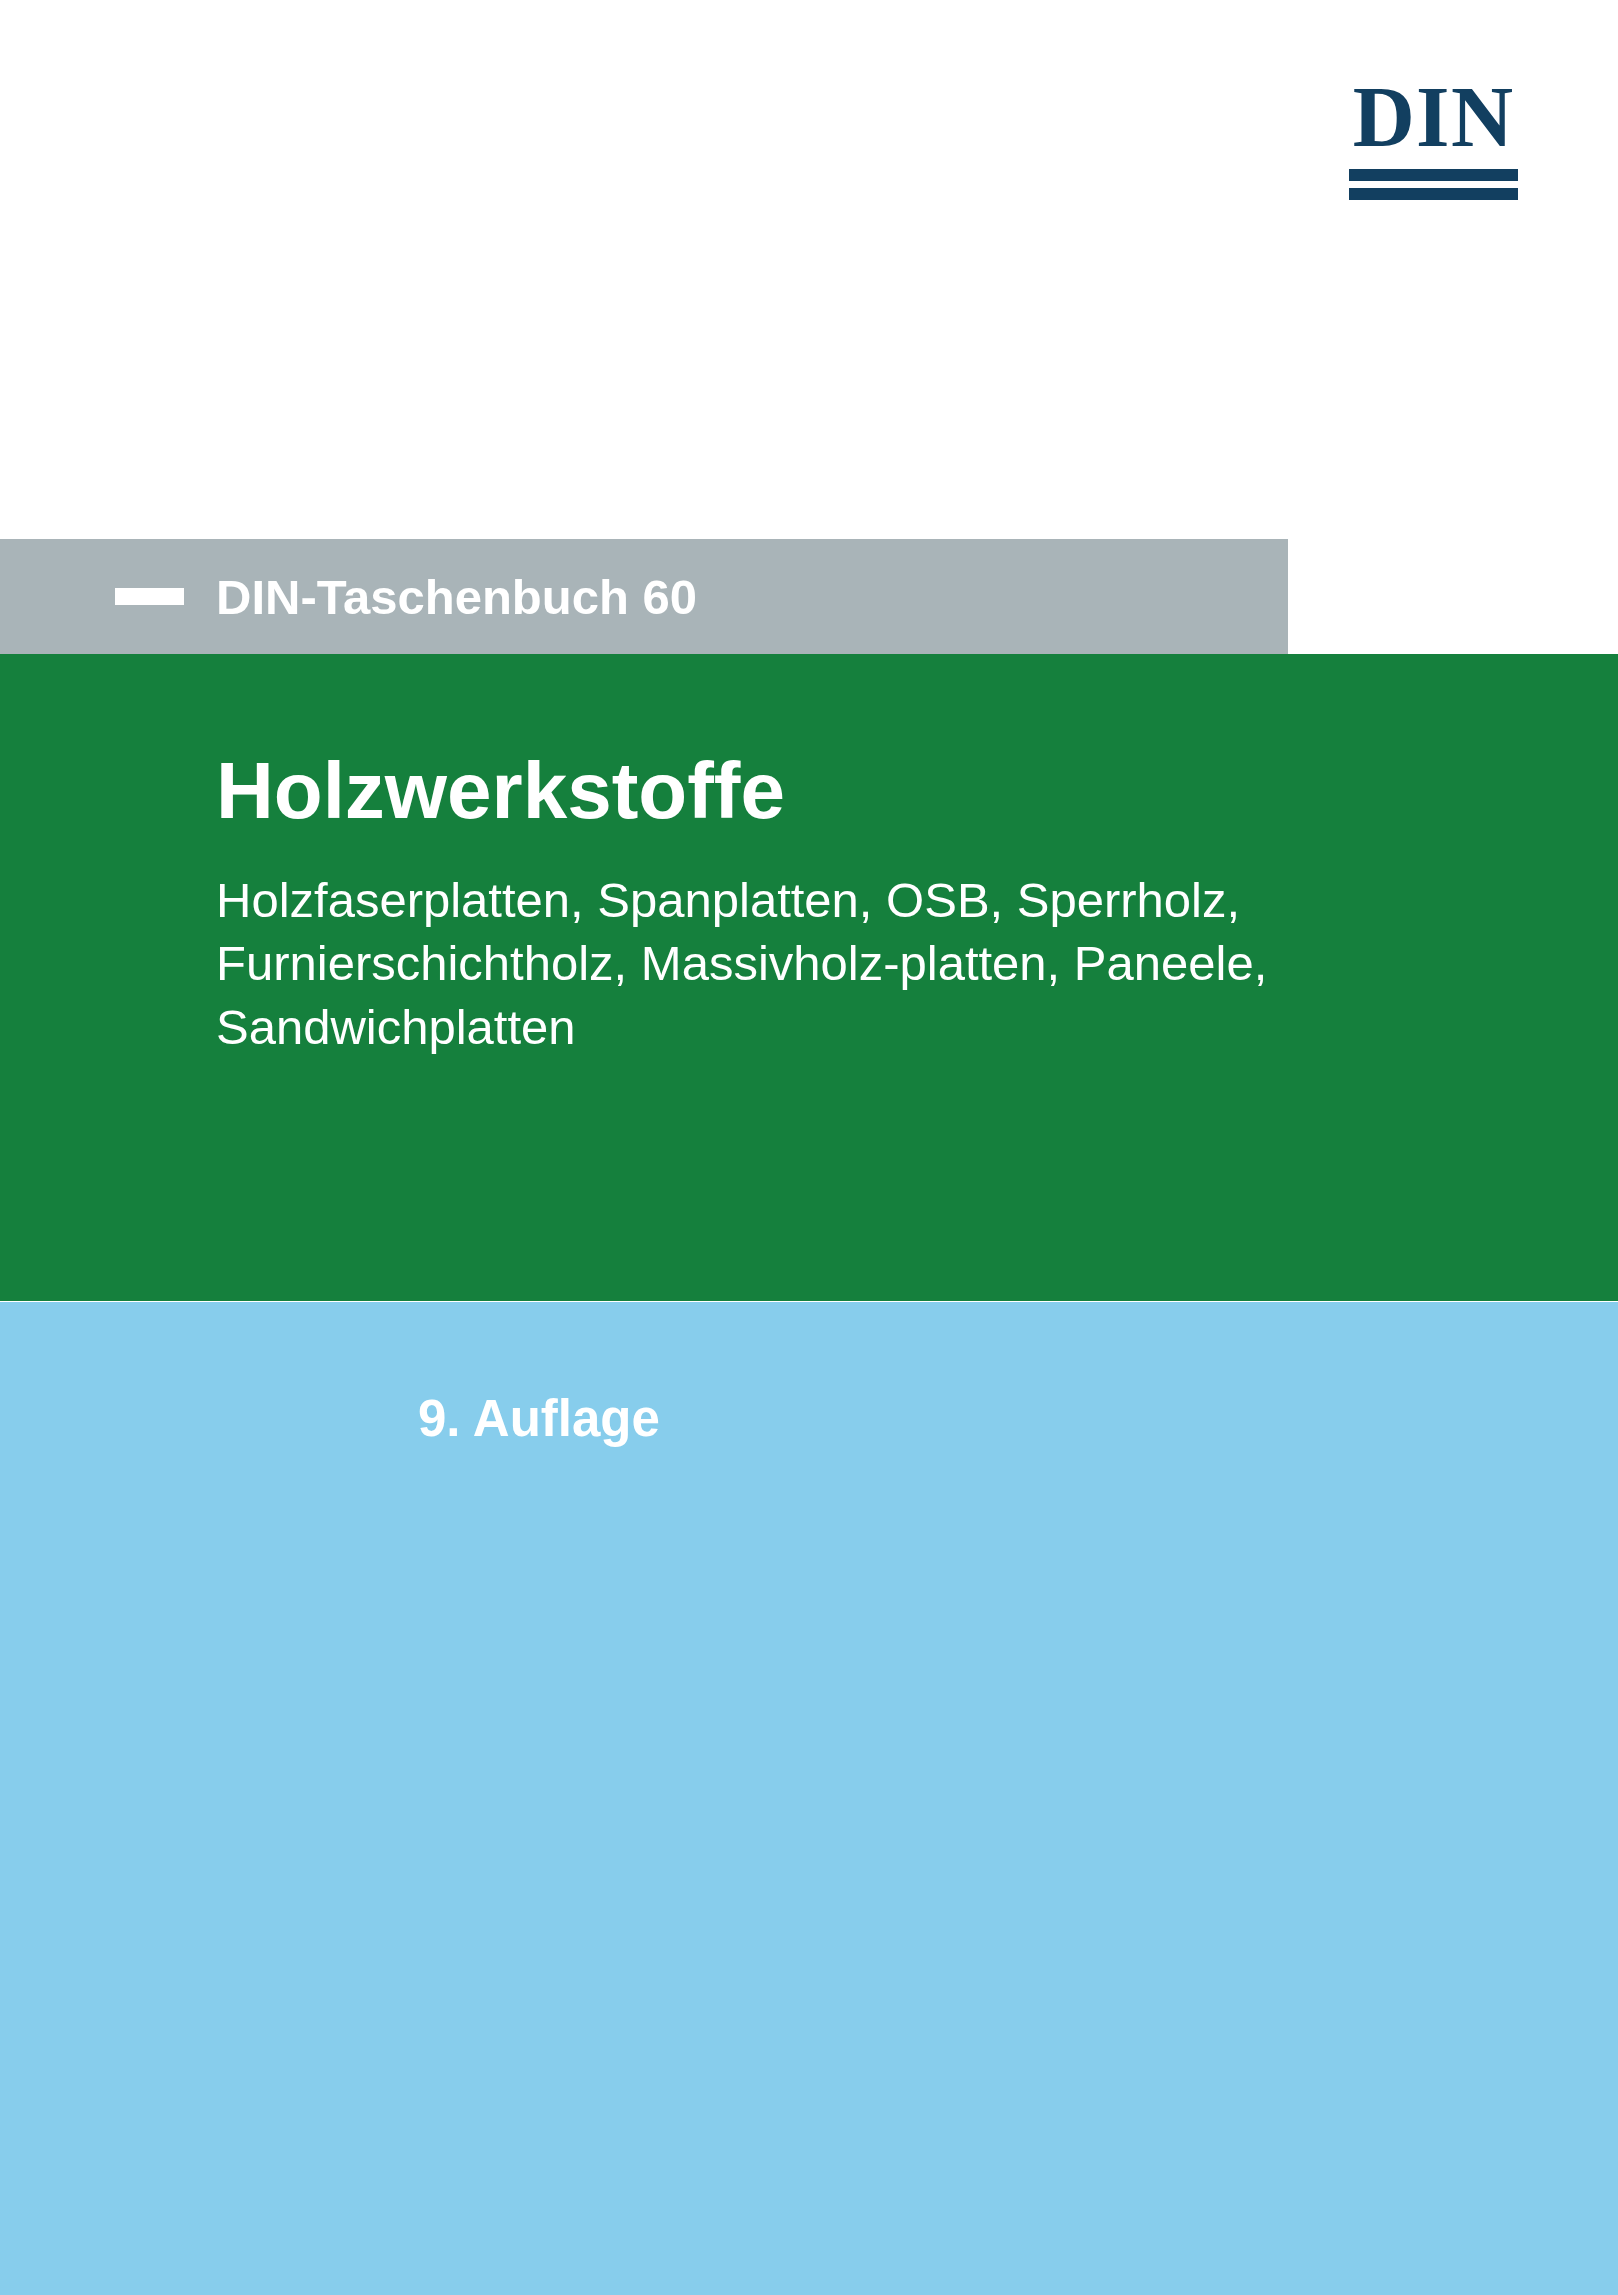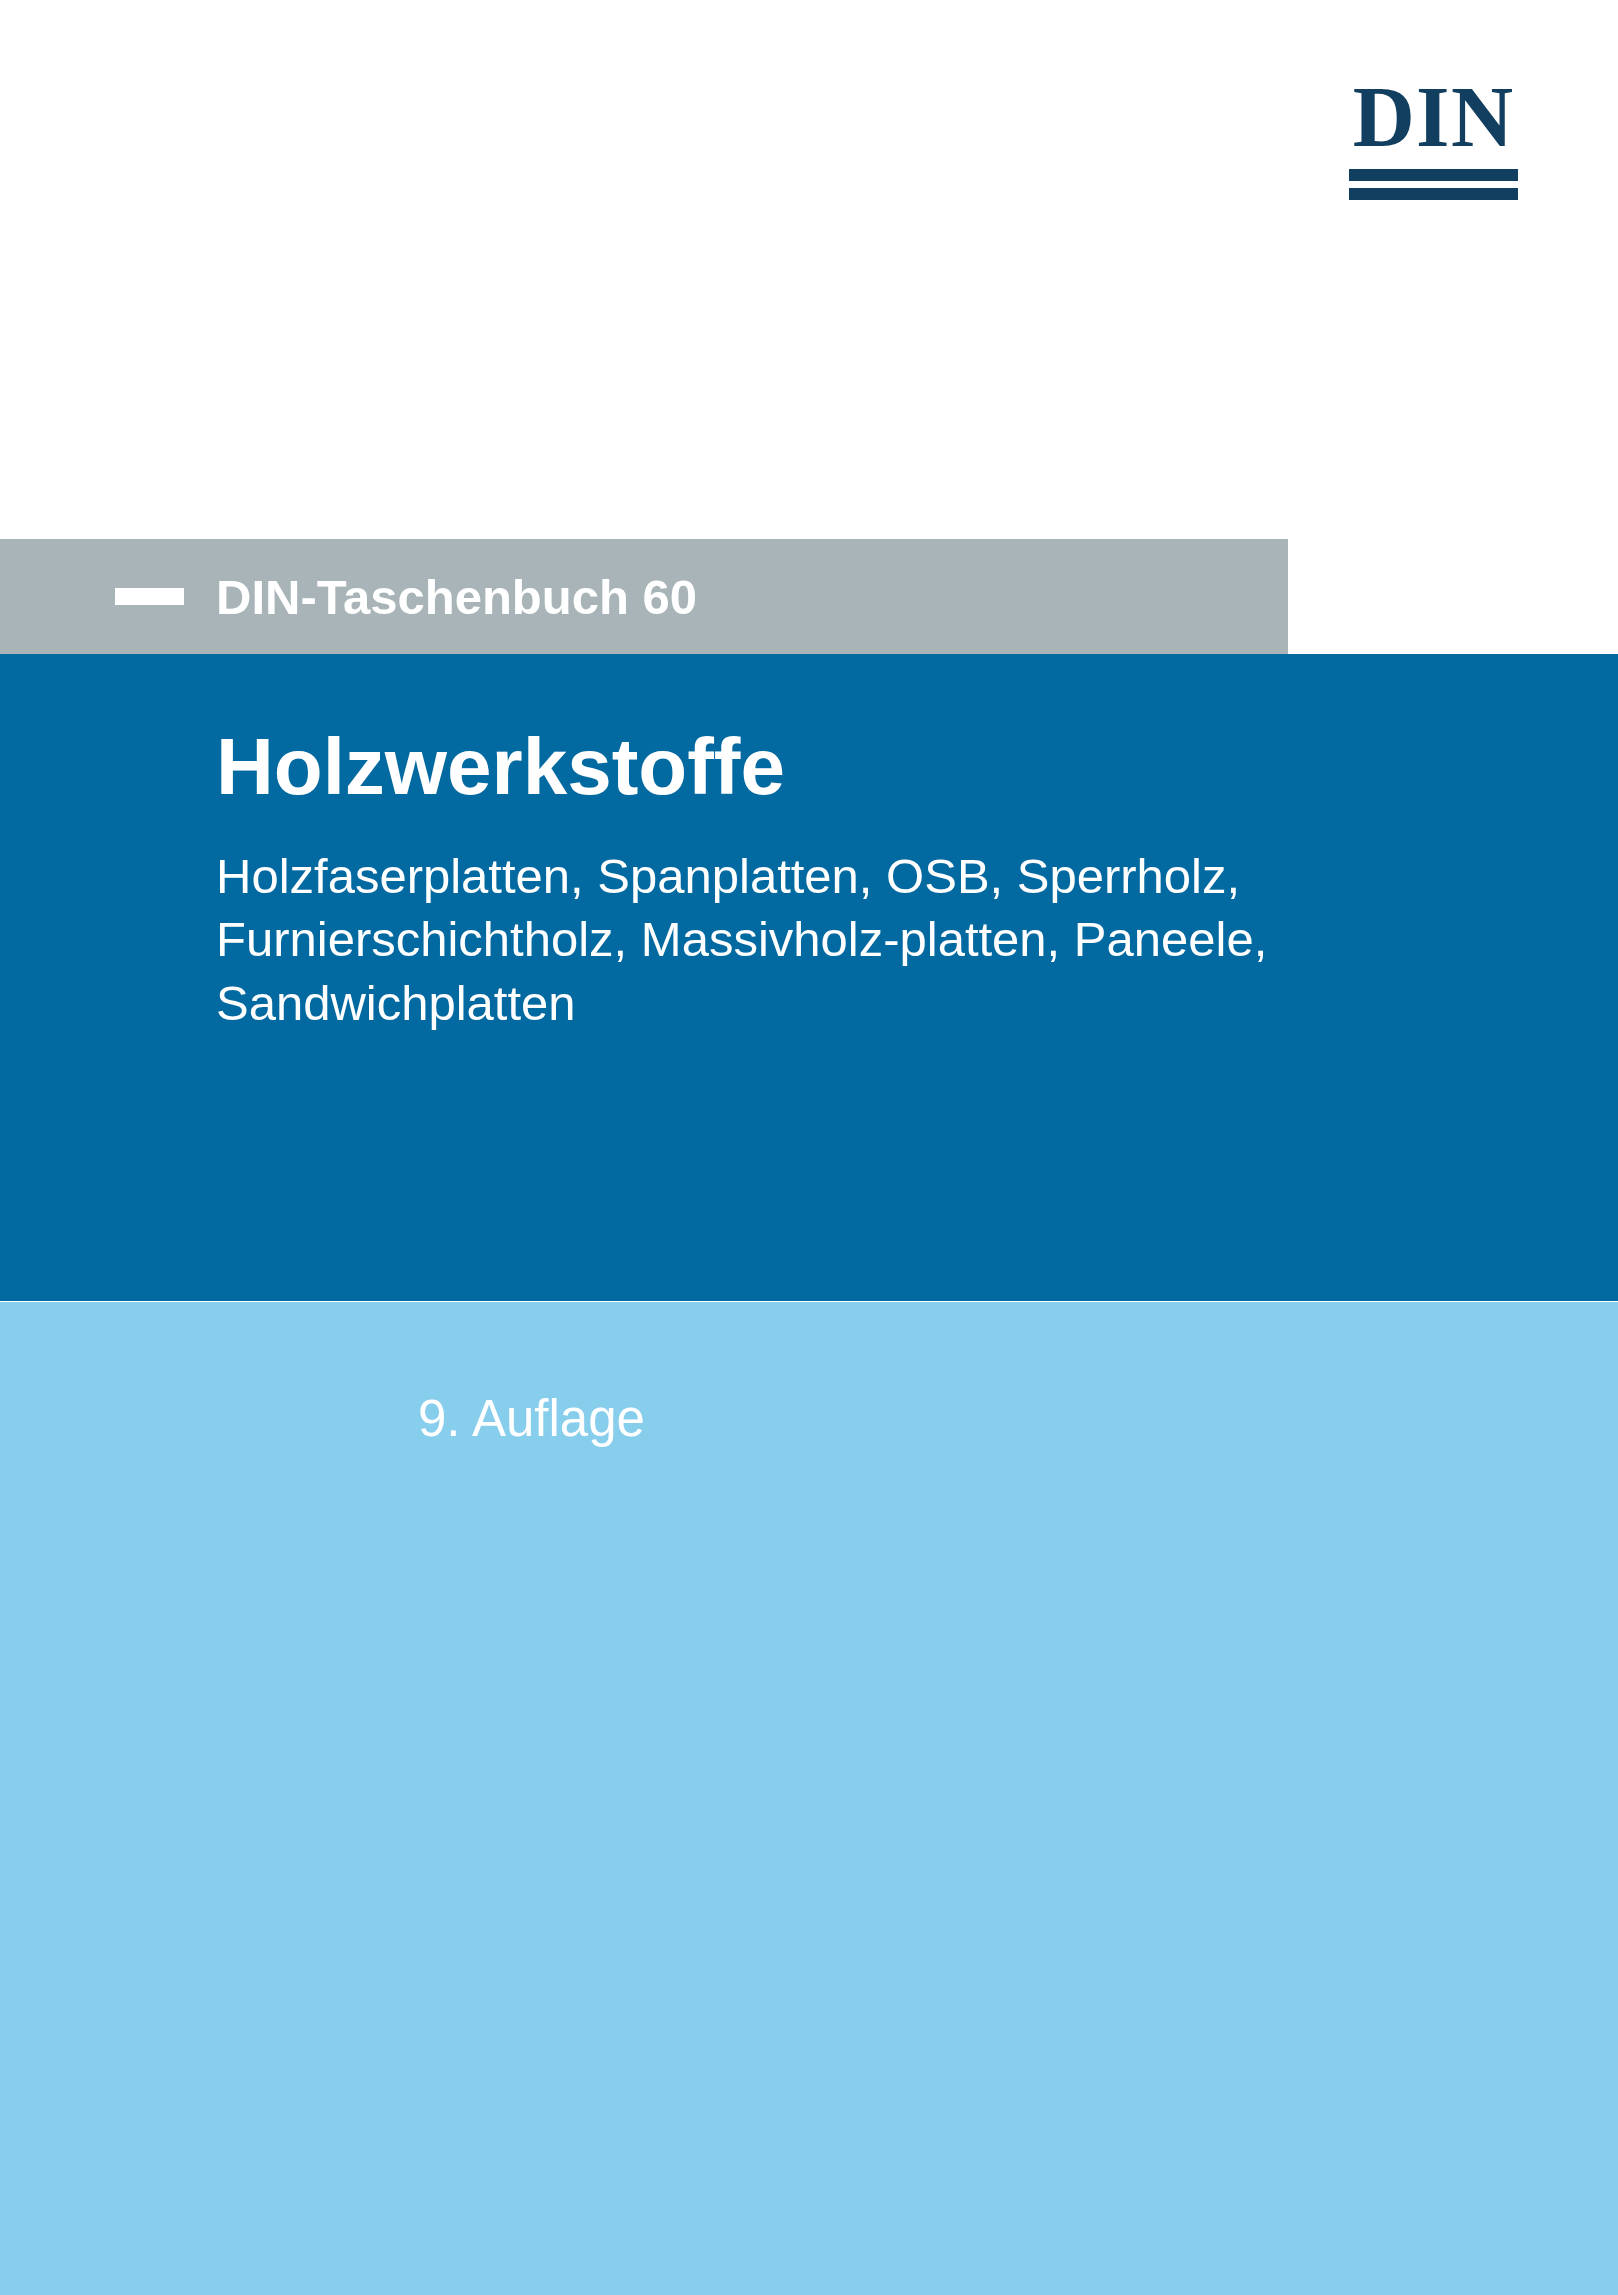"Holzwerkstoffe" .title-block { background: #0369a1 -> #15803d; padding: 71px 135px 0 216px -> 95px 135px 0 216px }
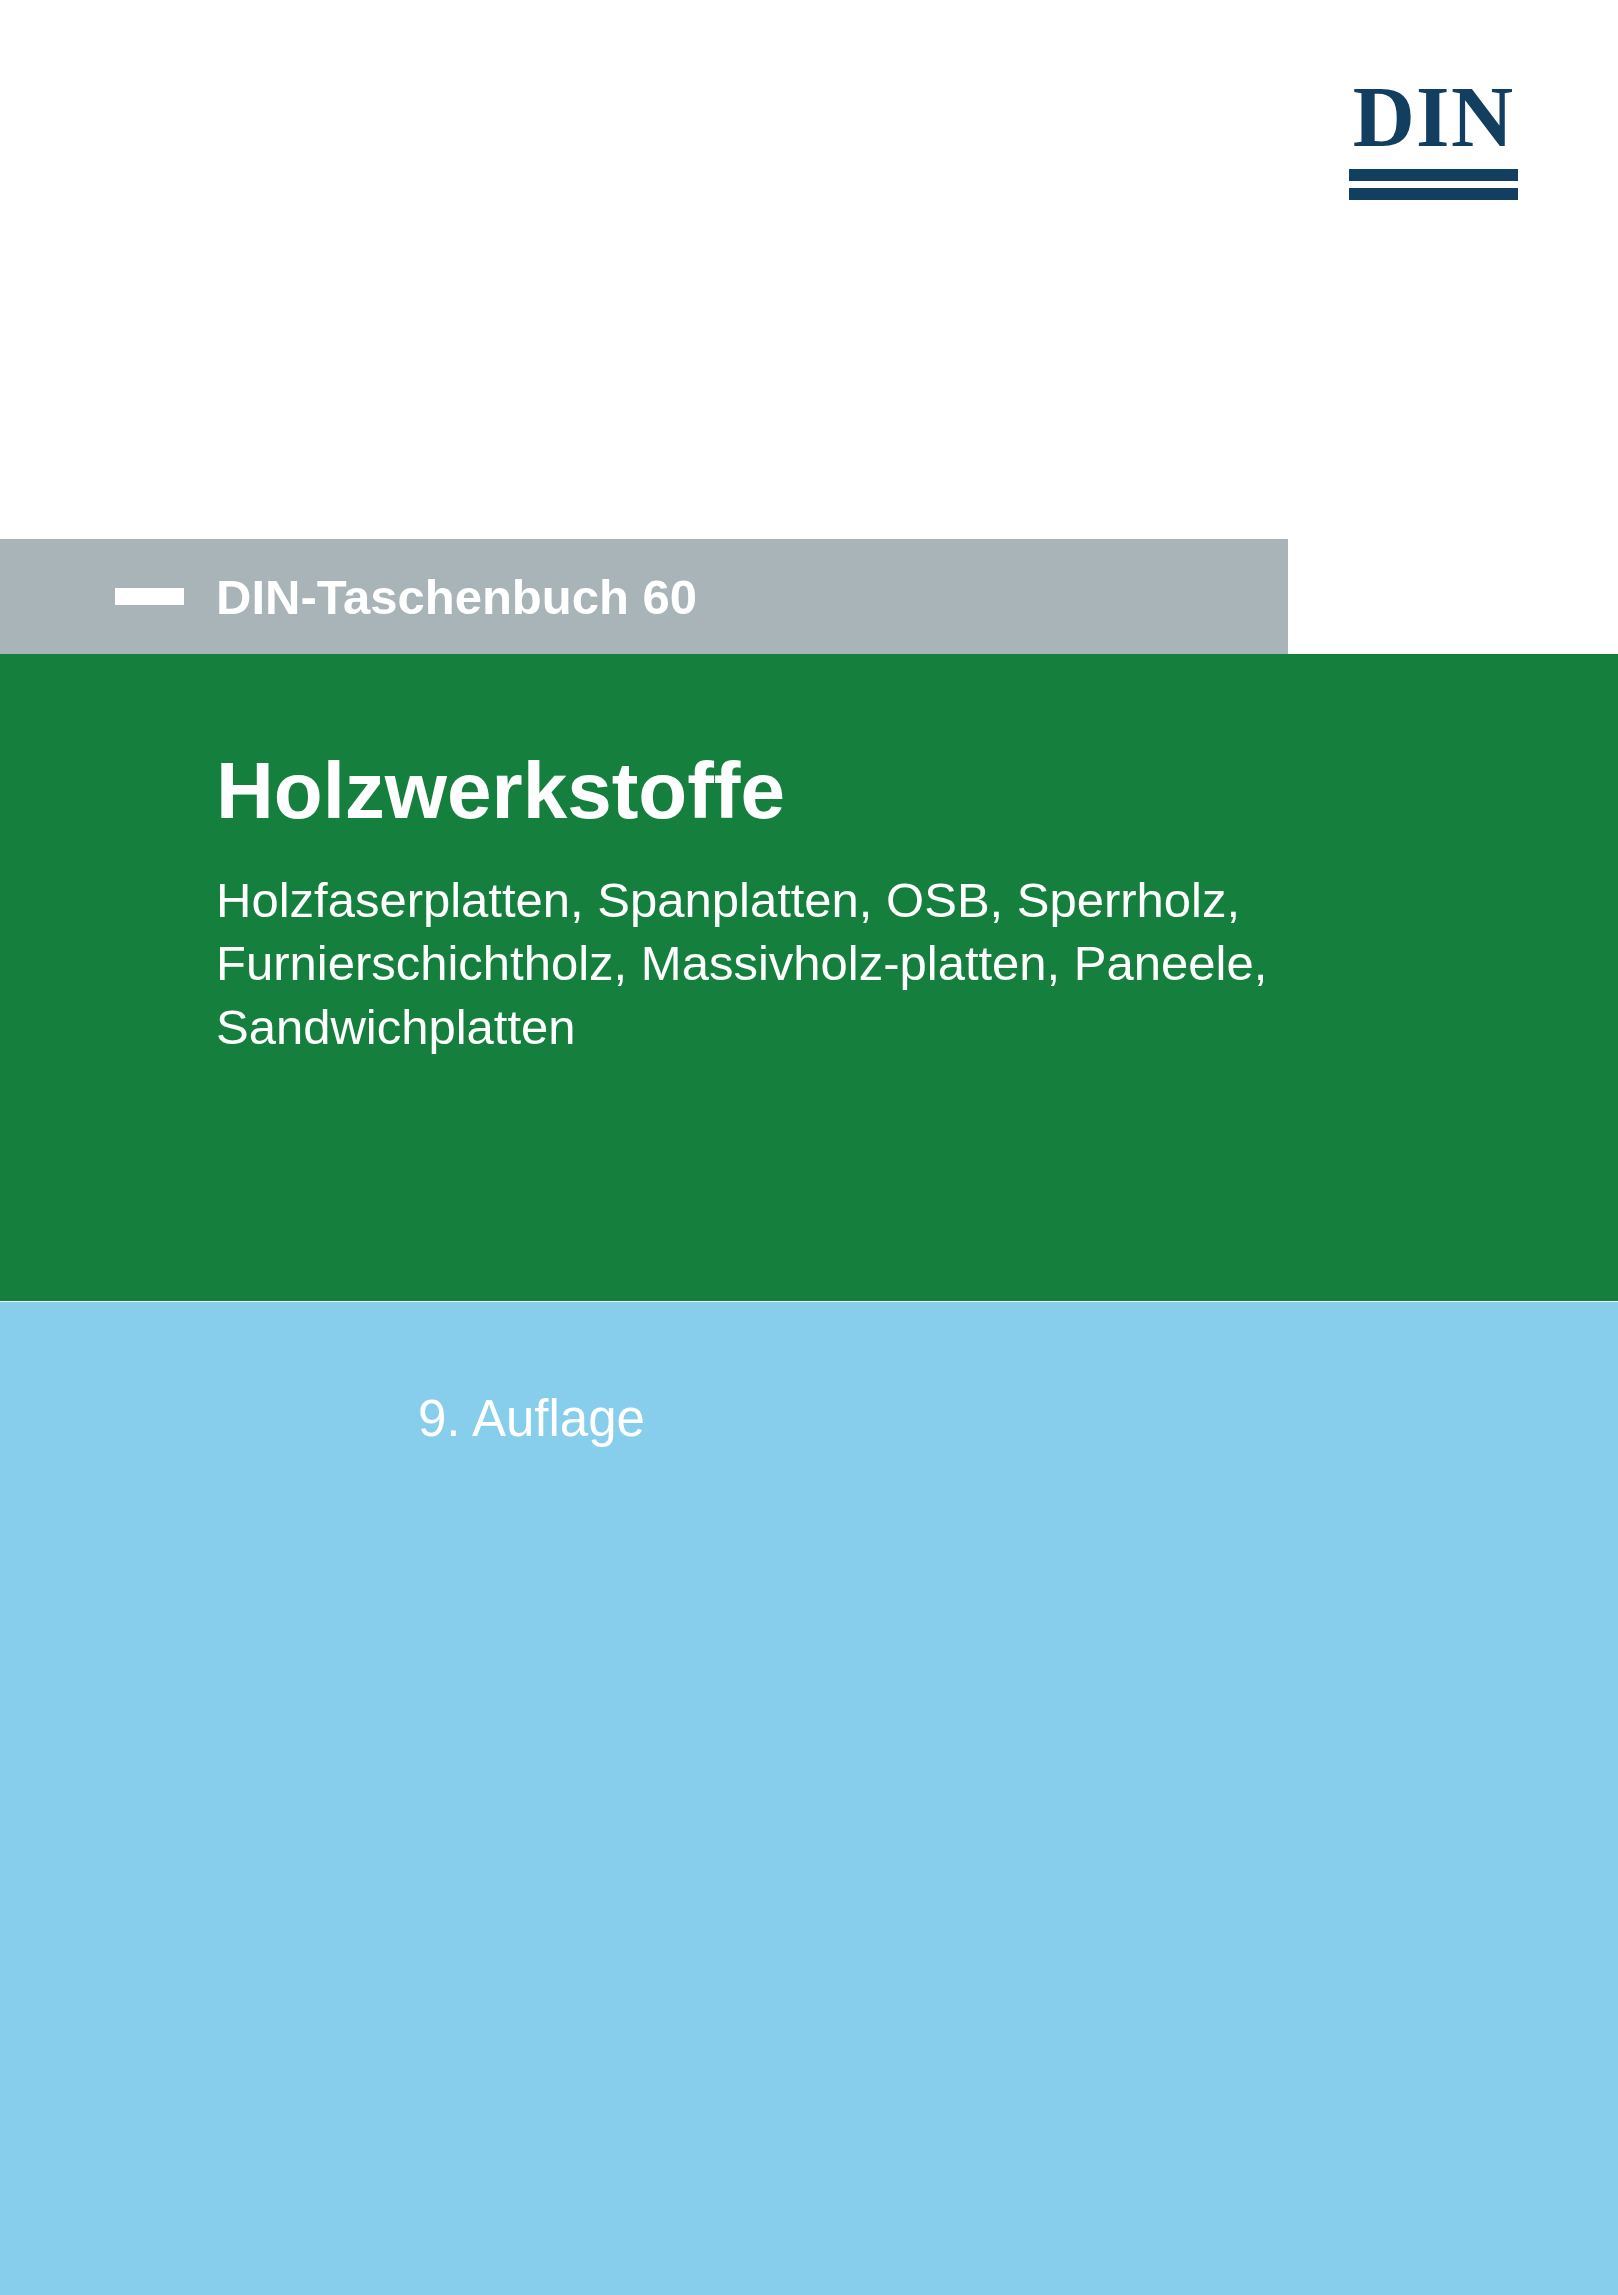"9. Auflage" .edition { font-weight: normal -> bold }
